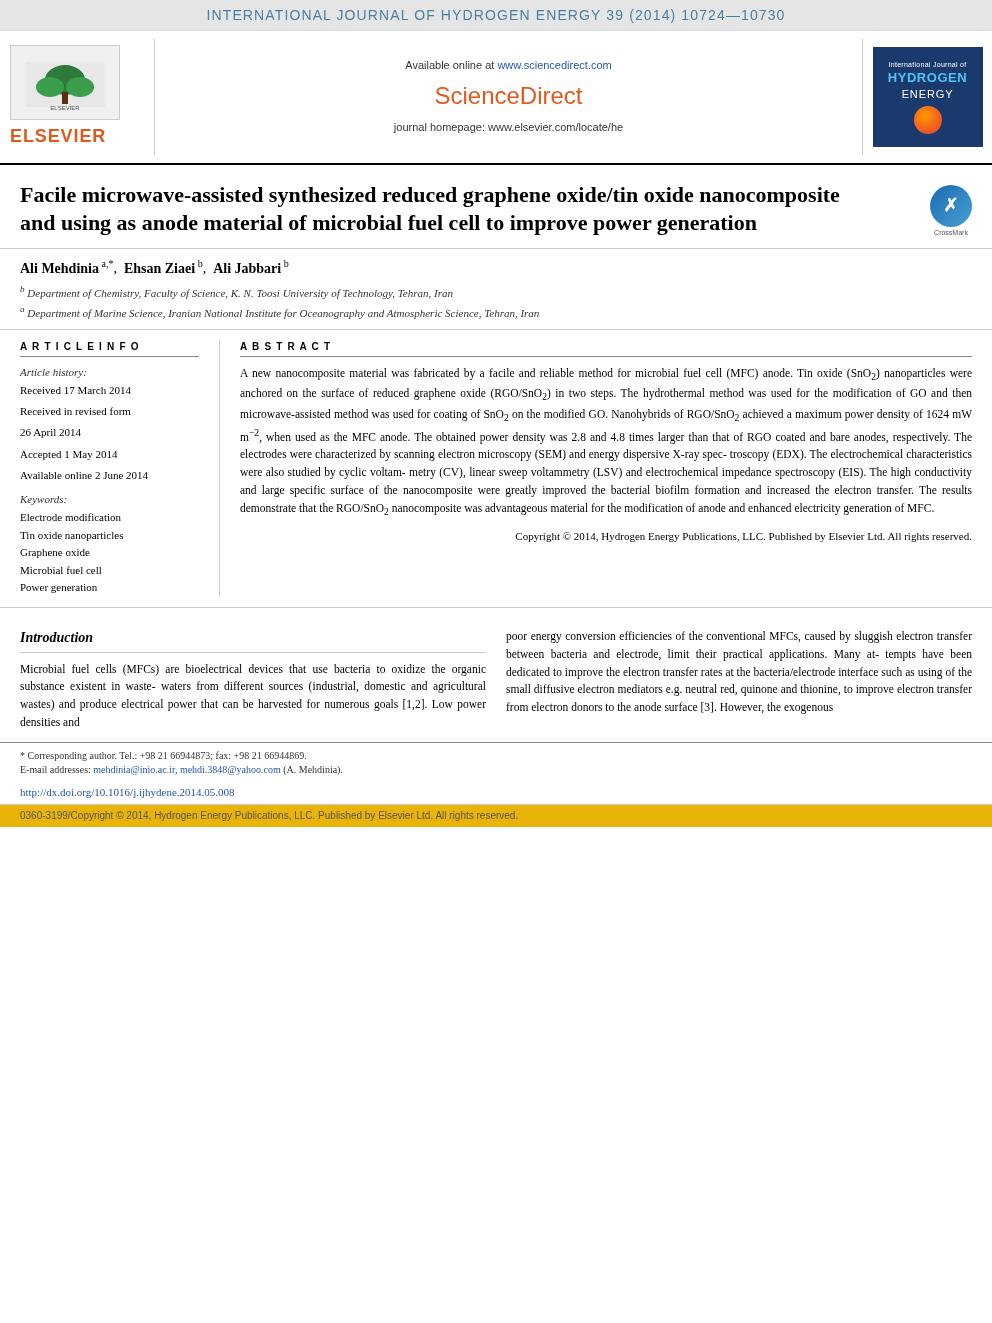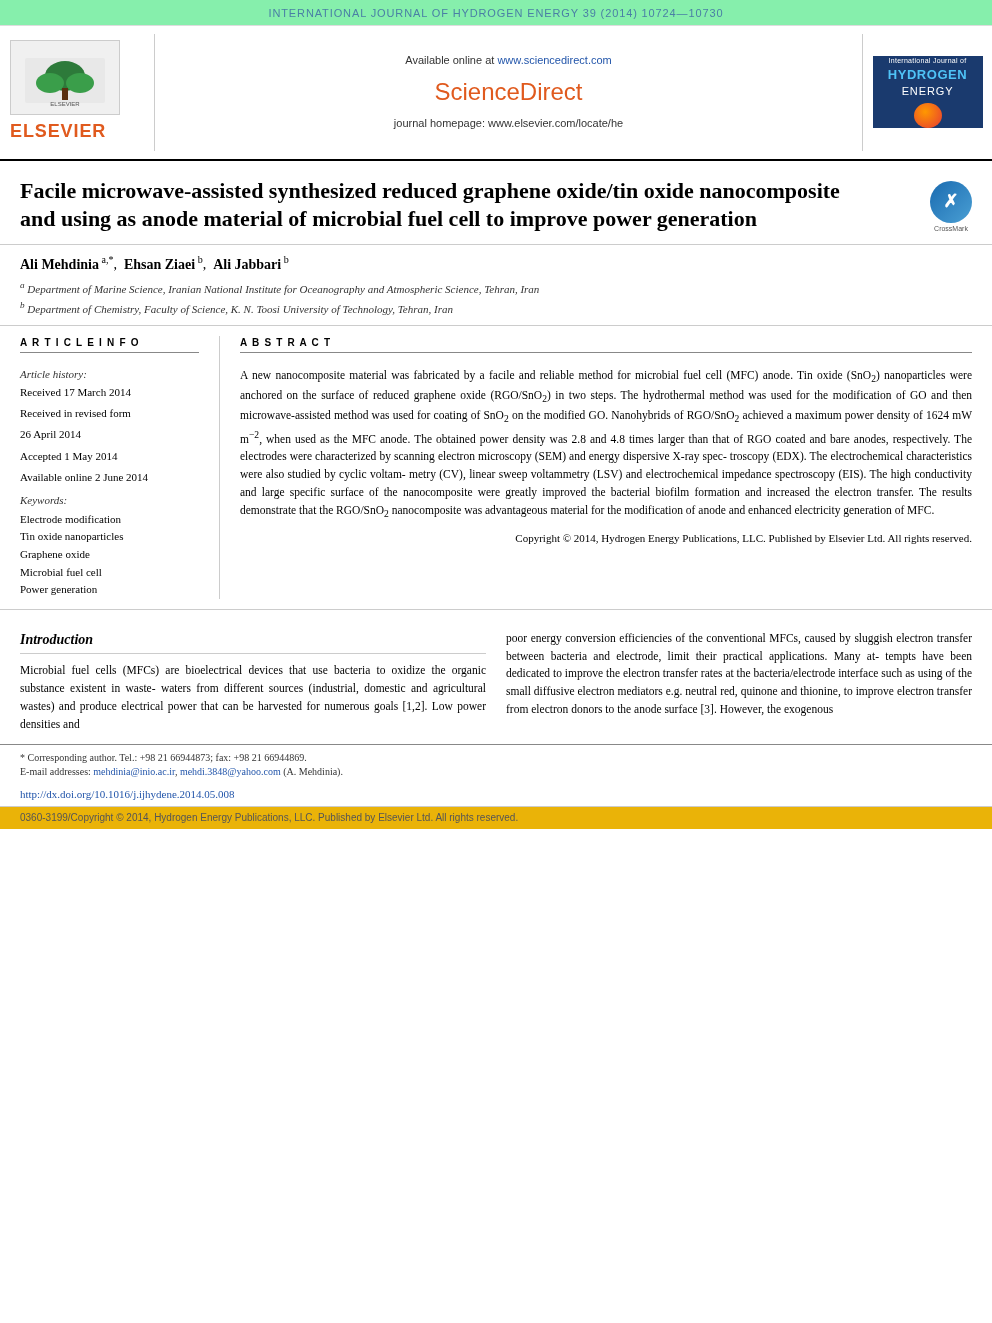"INTERNATIONAL JOURNAL OF HYDROGEN ENERGY" .top-bar { background: #86efac -> #e5e5e5; font-size: 11px -> 14px }
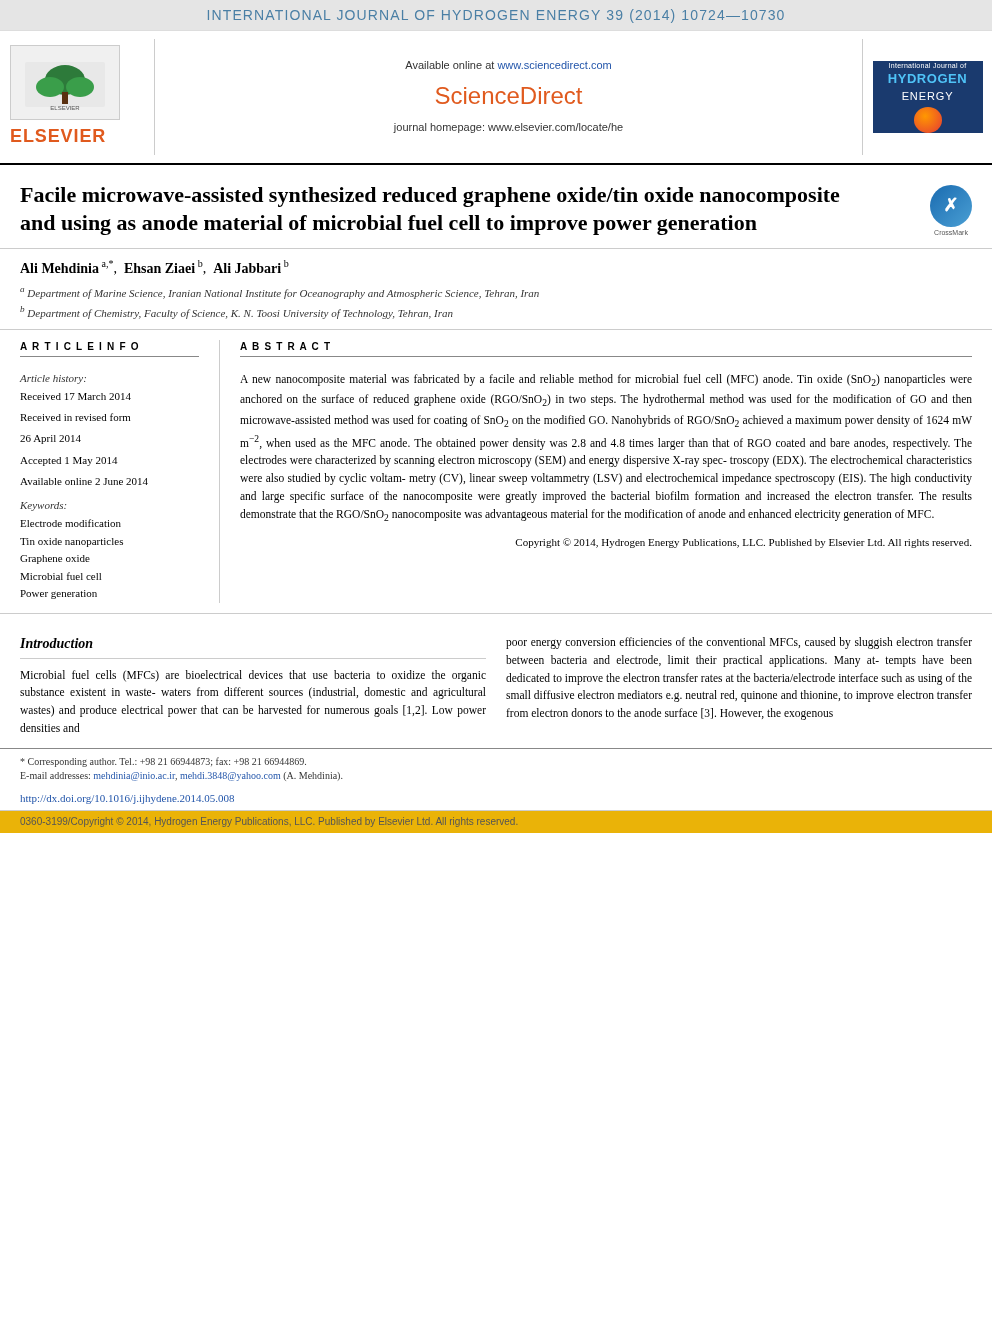"HYDROGEN" .h-logo-box { height: 72px -> 100px }
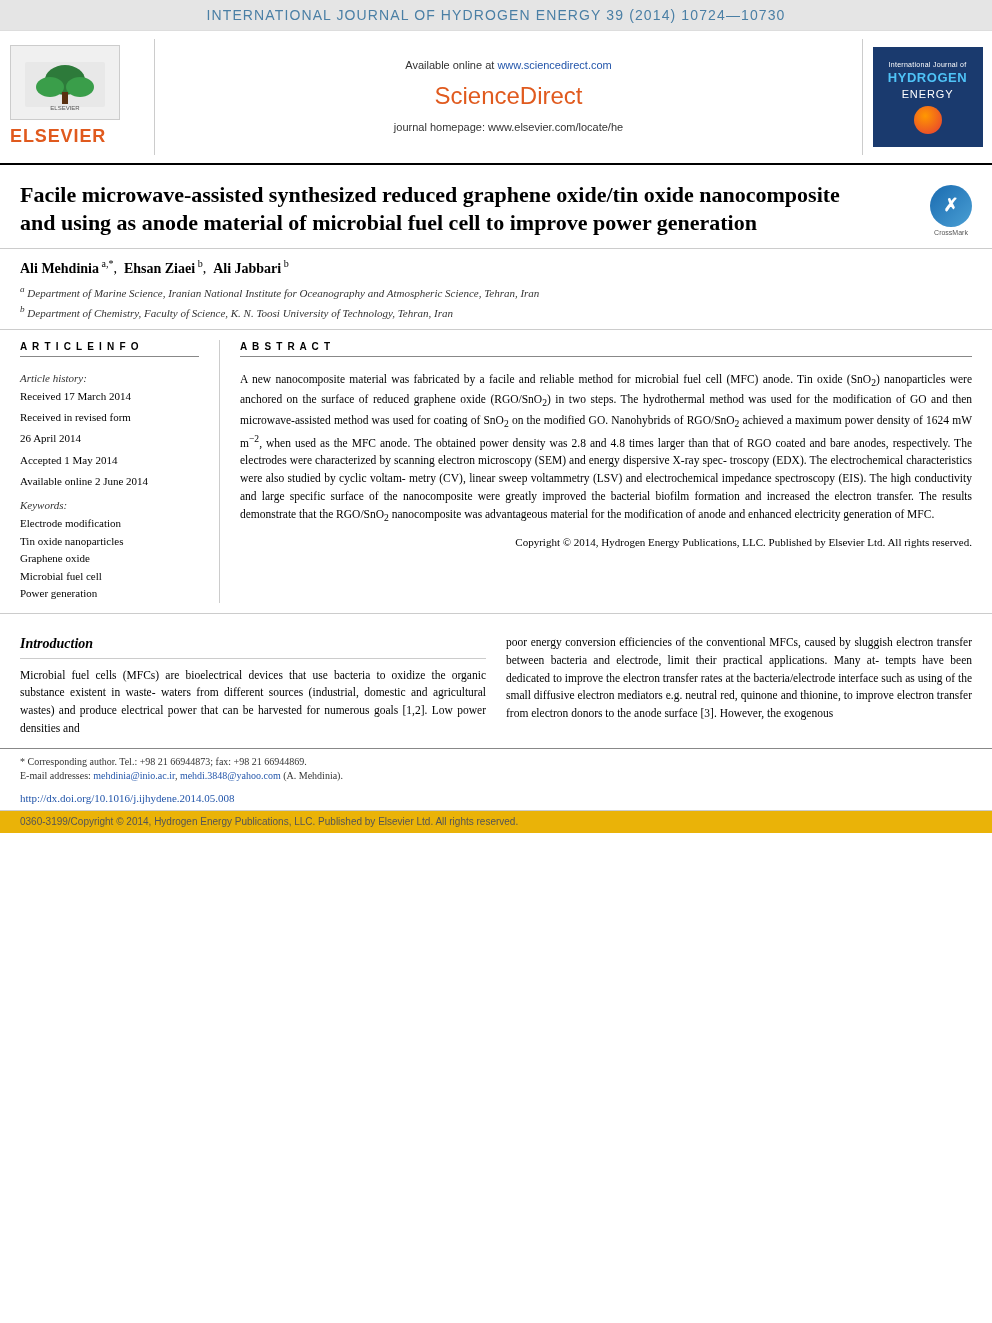"a Department of Marine Science," div.affiliation { order: before "b Department of Chemistry, Faculty" -> after "b Department of Chemistry, Faculty" }
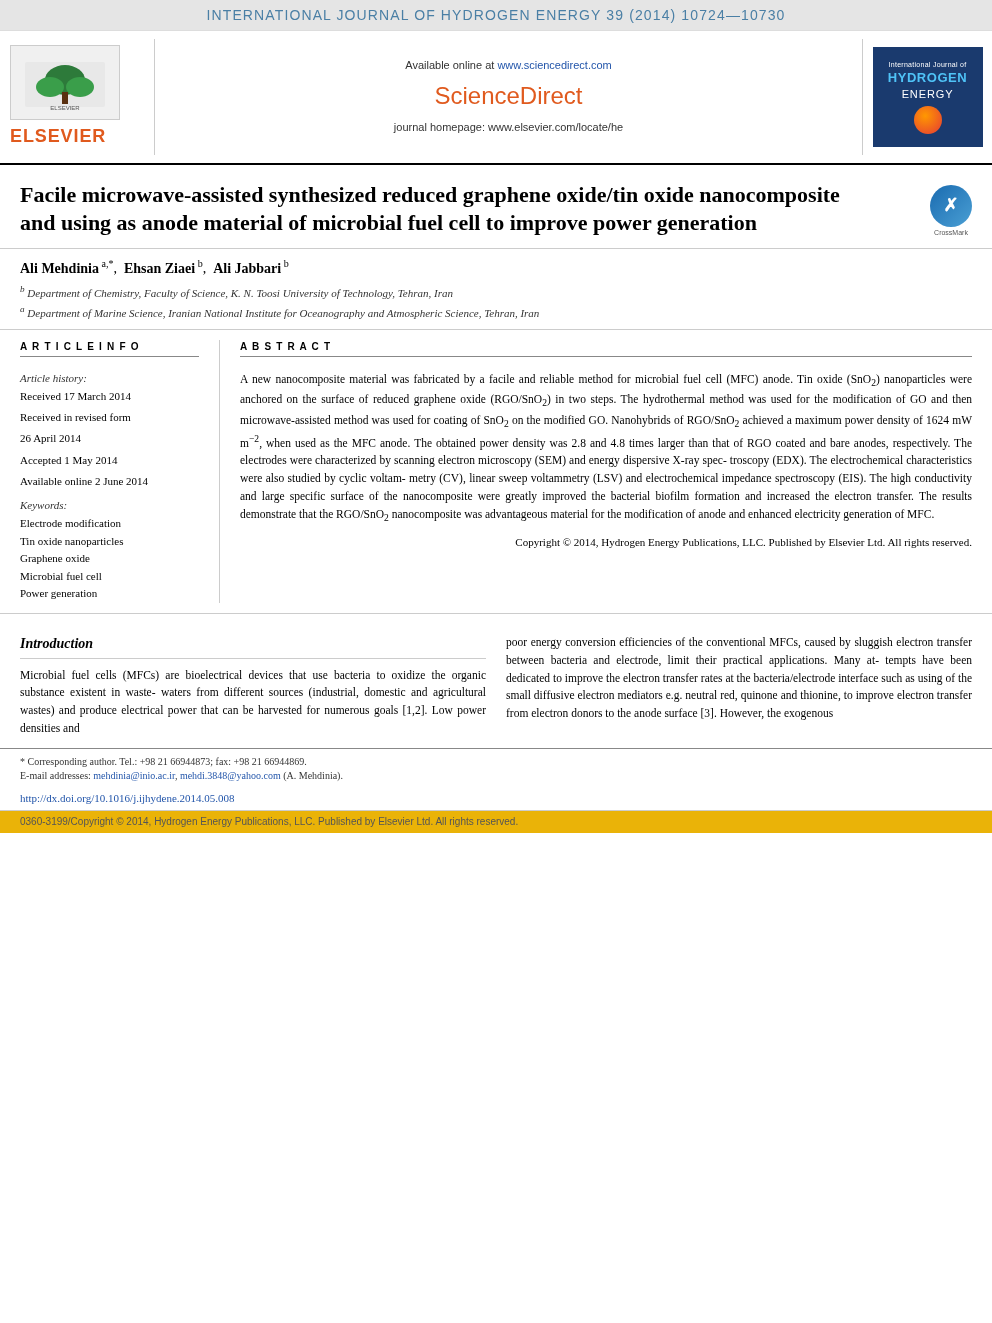"A R T I C" .section-heading { margin-bottom: 14px -> 8px }
